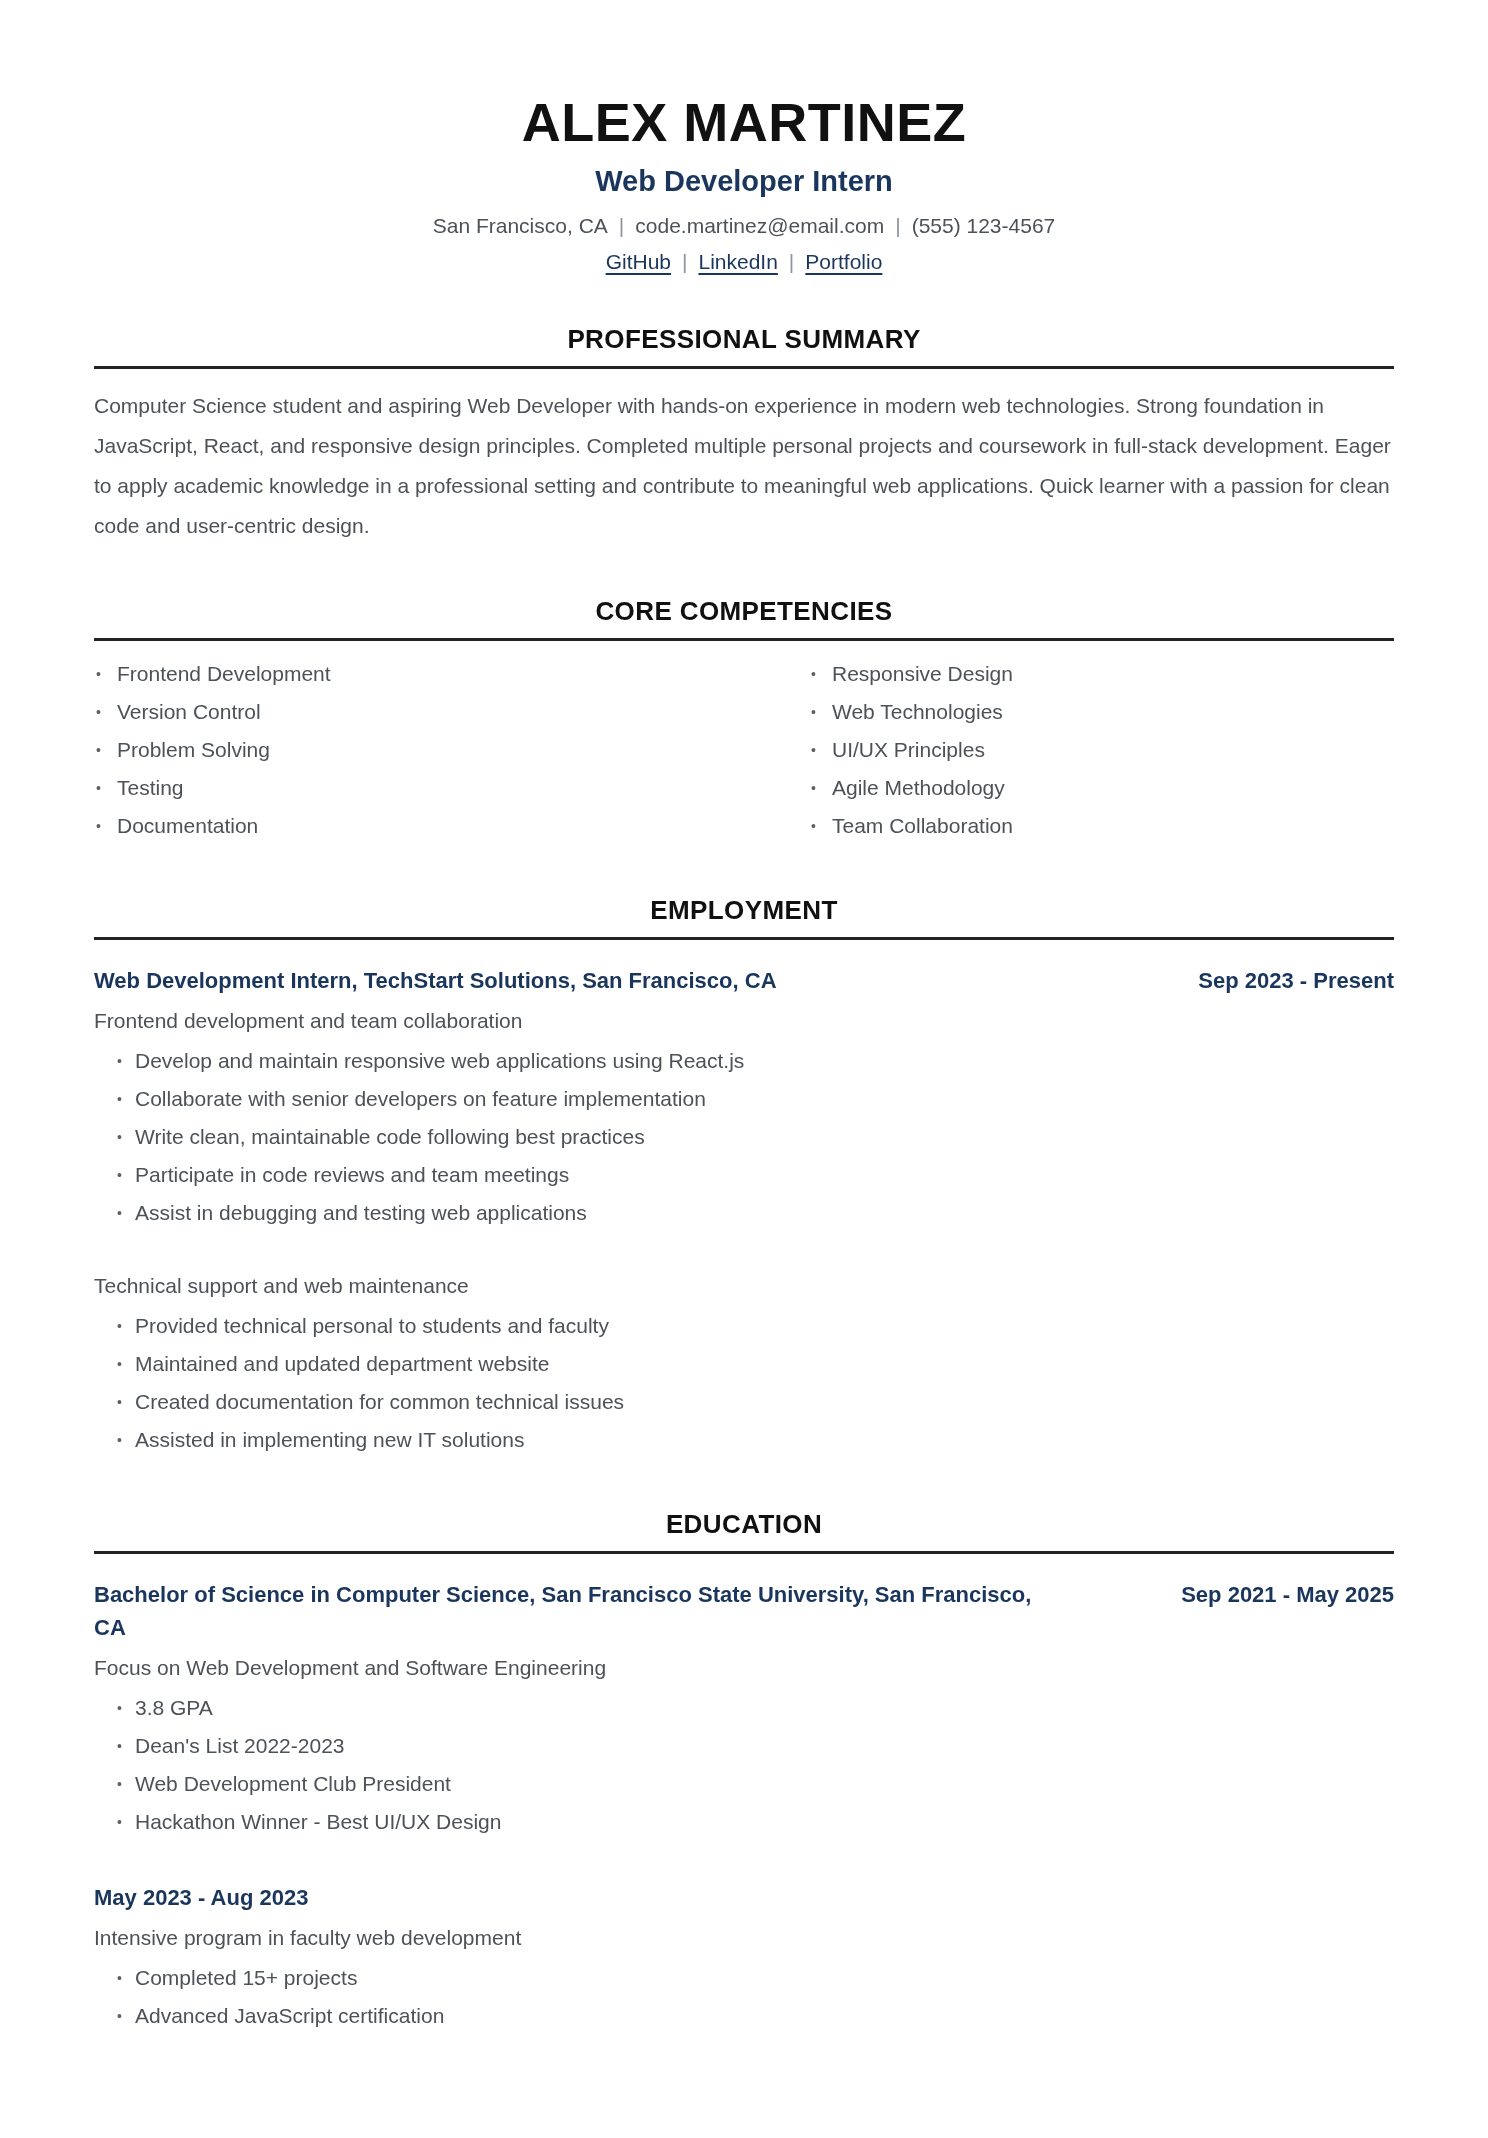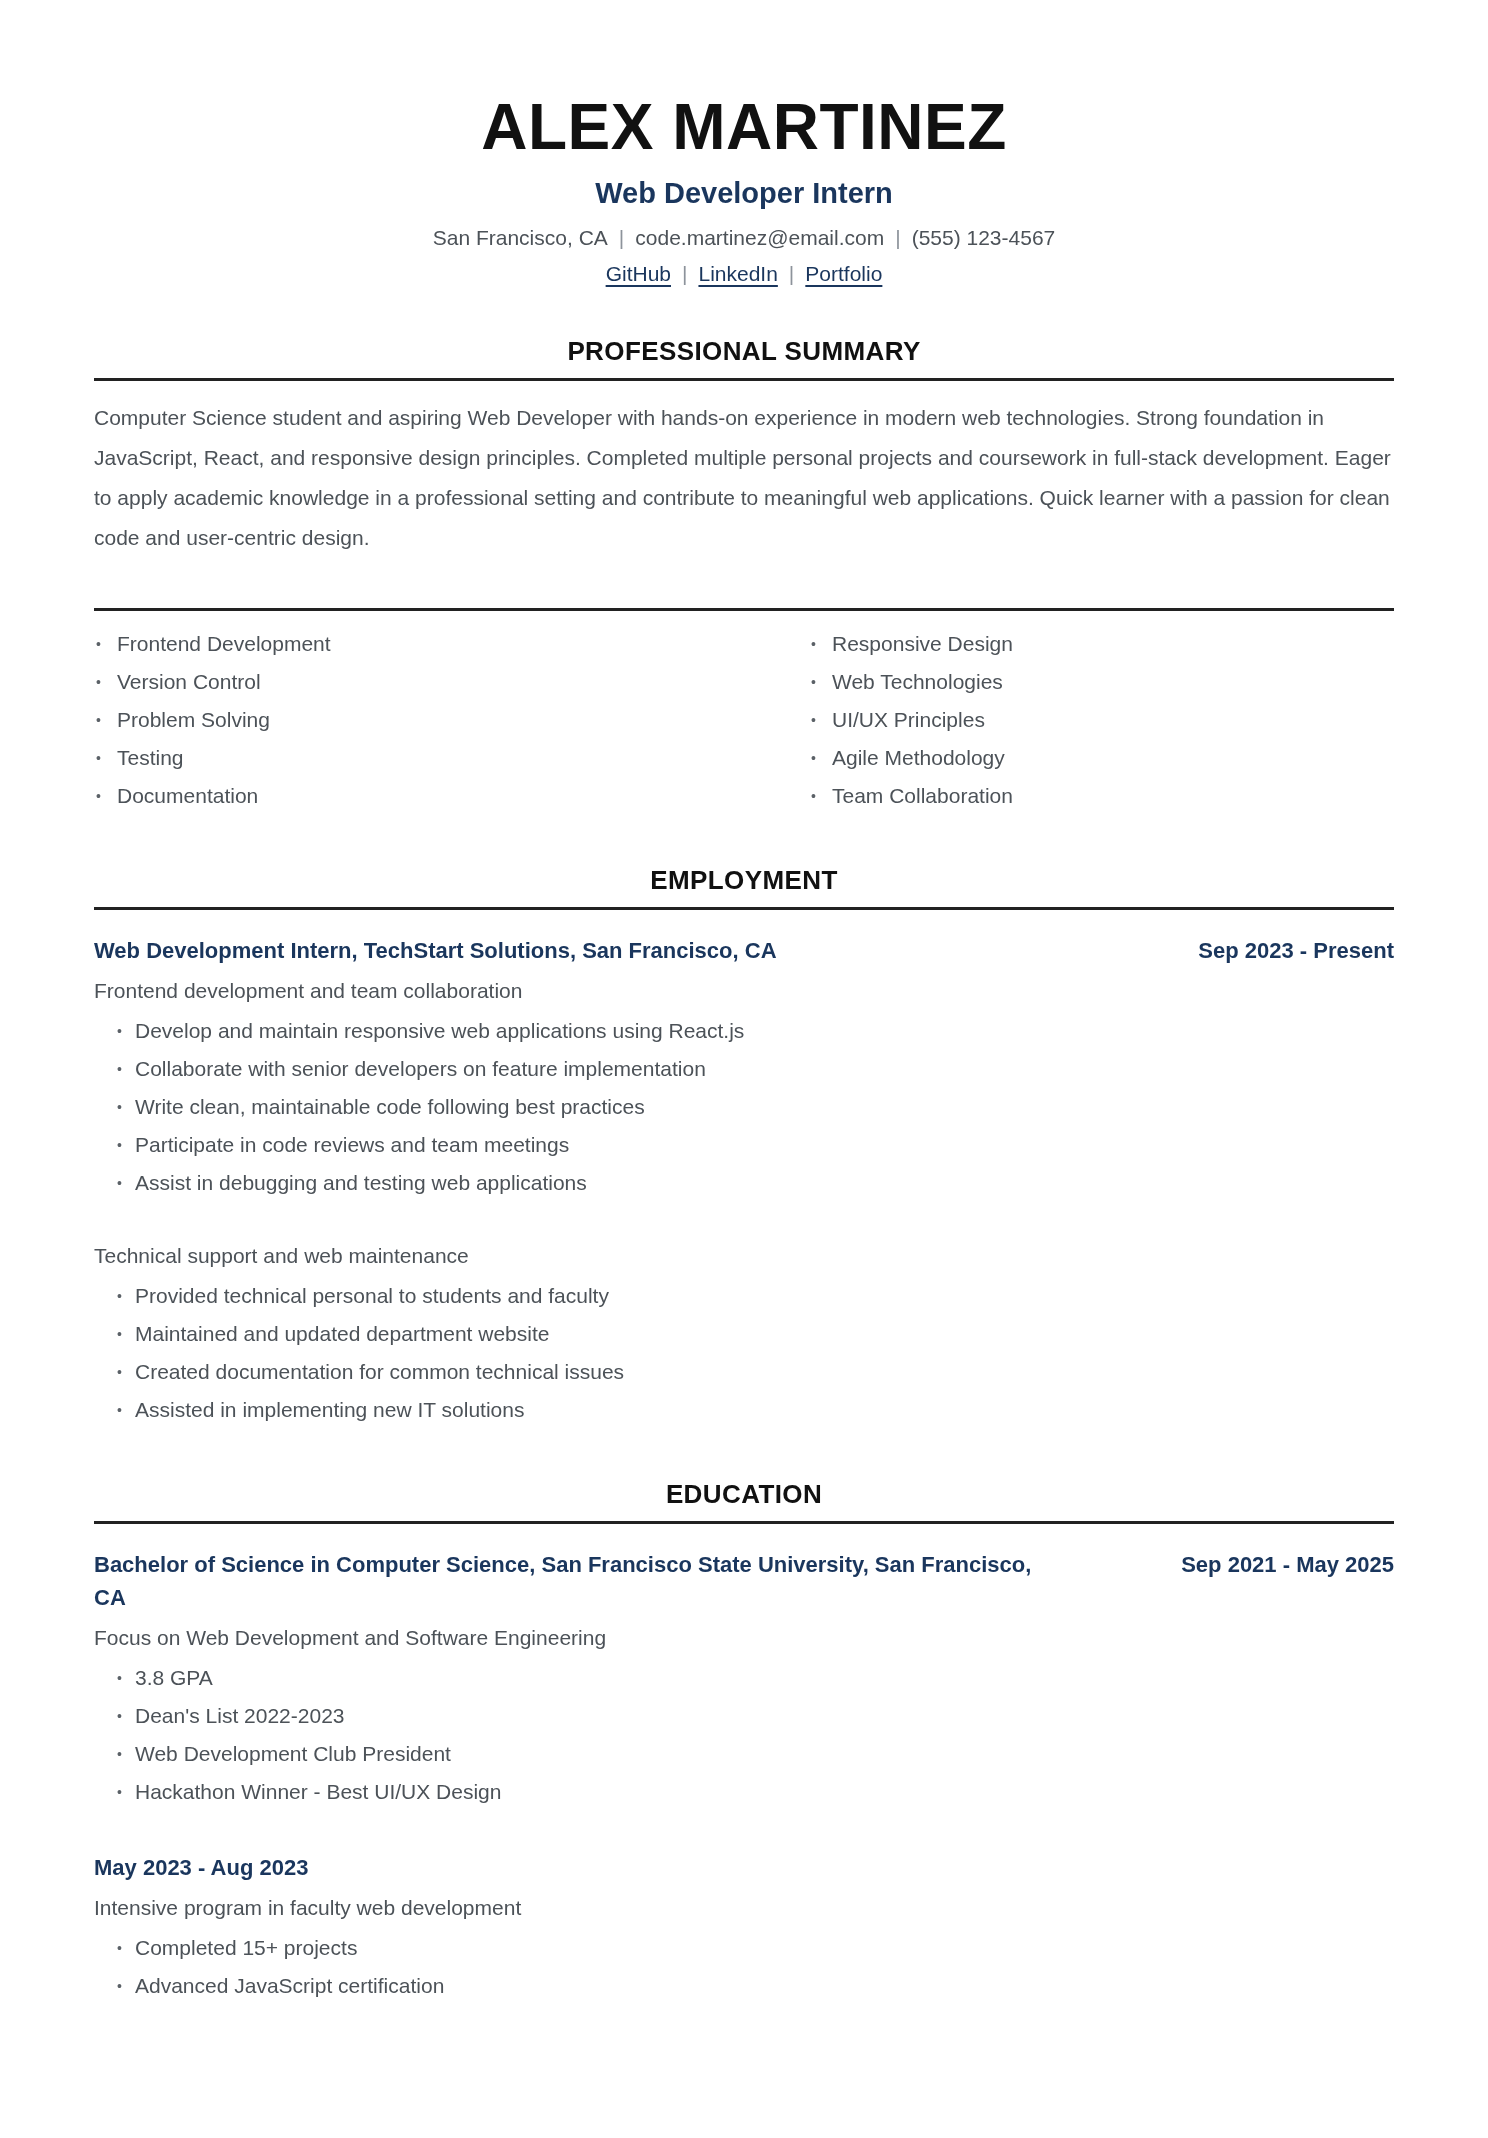"ALEX MARTINEZ" .person-name { font-size: 64px -> 54px }
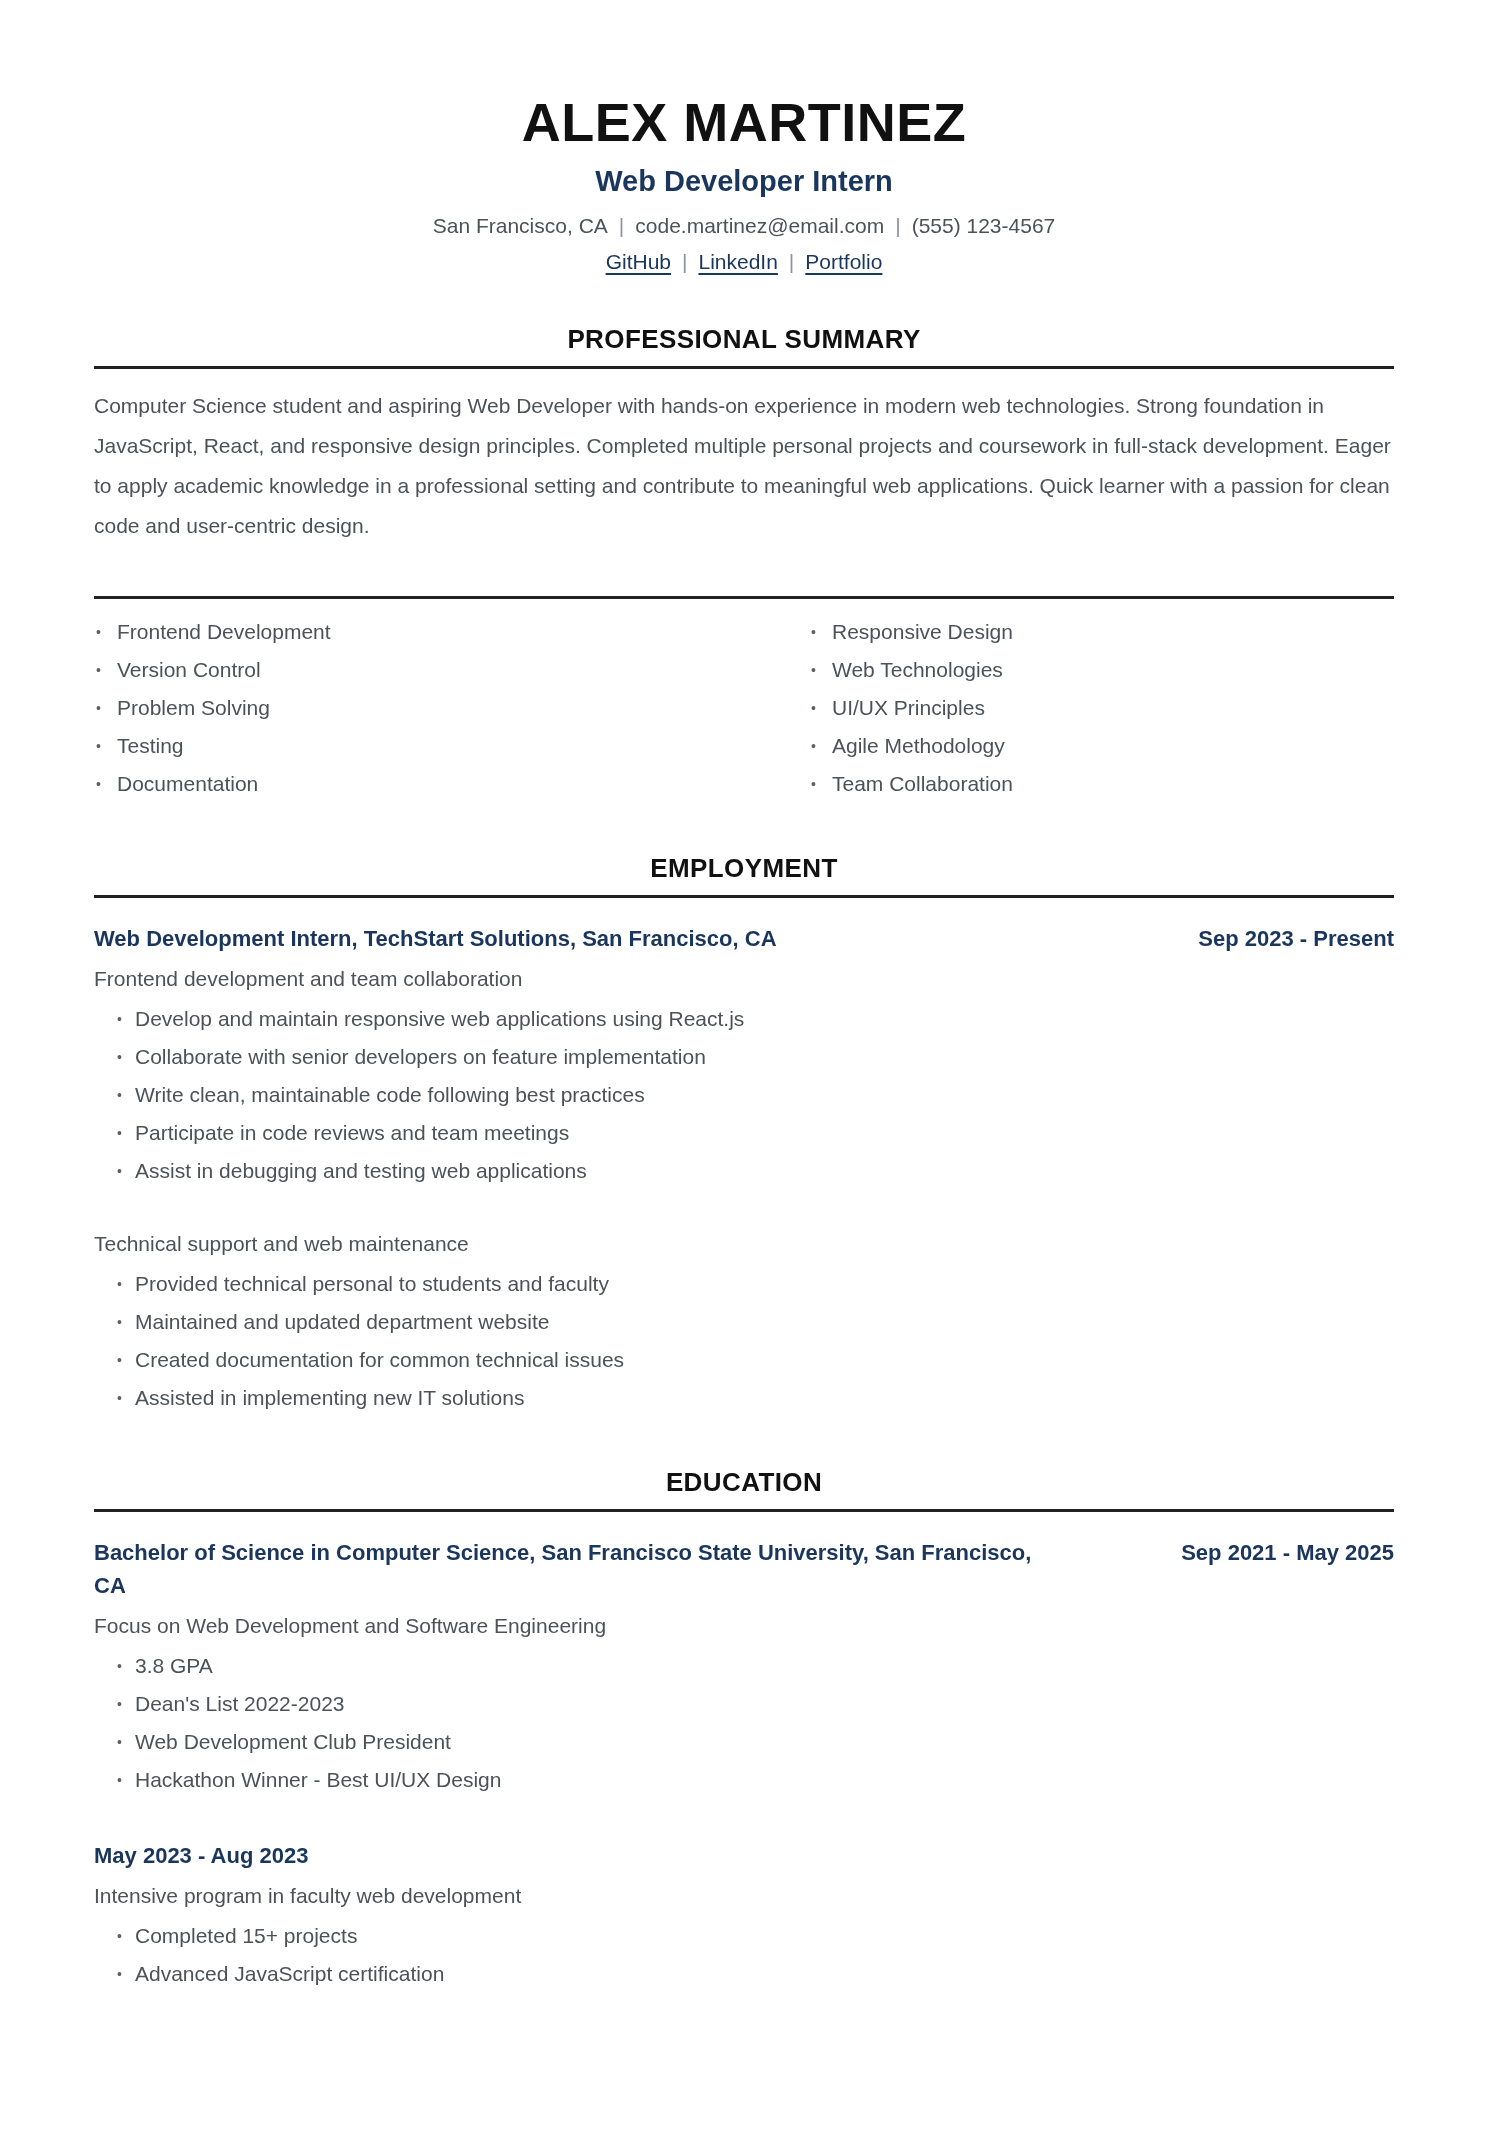"CORE COMPETENCIES" div.section-heading { html: none -> <div>CORE COMPETENCIES</div> }
